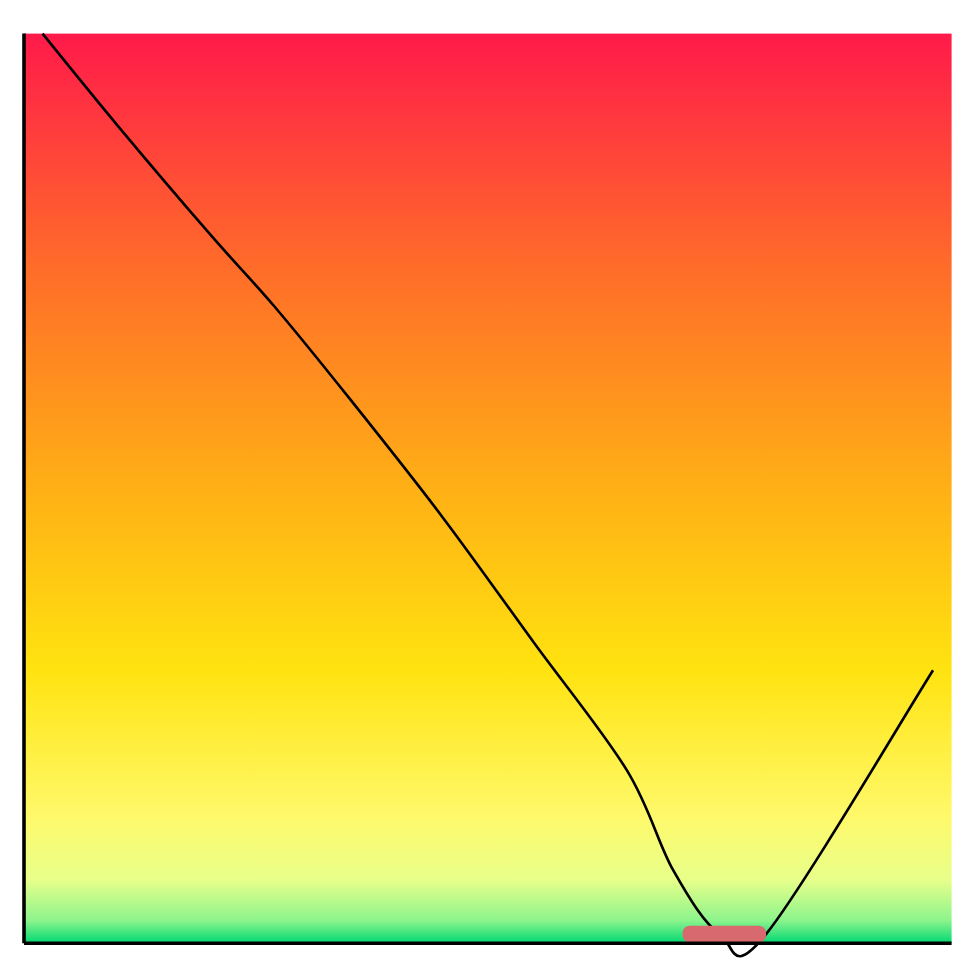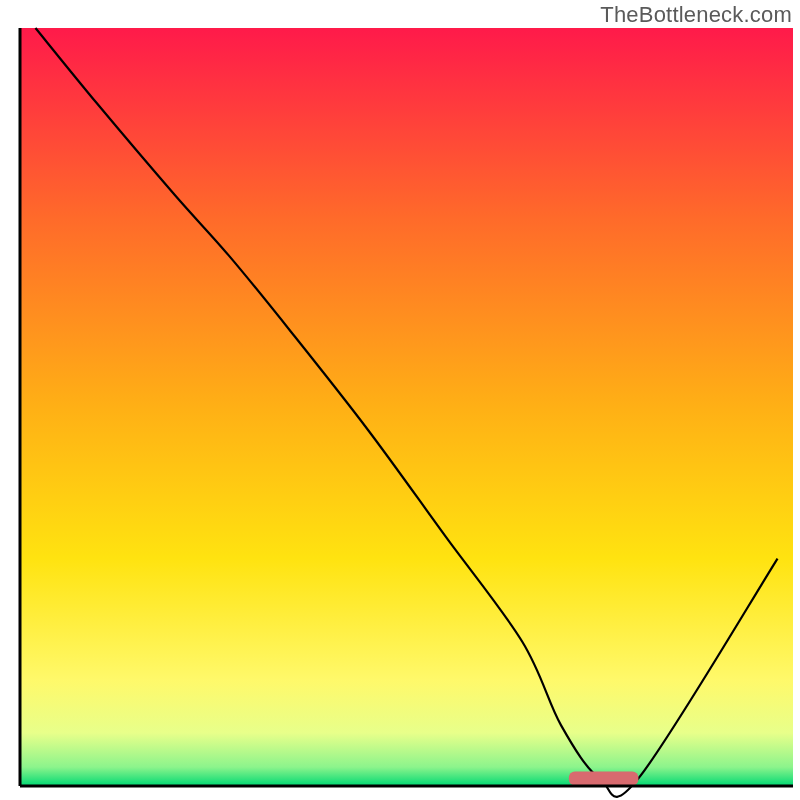"TheBottleneck.com" div.watermark { html: <div>TheBottleneck.com</div> -> none }
